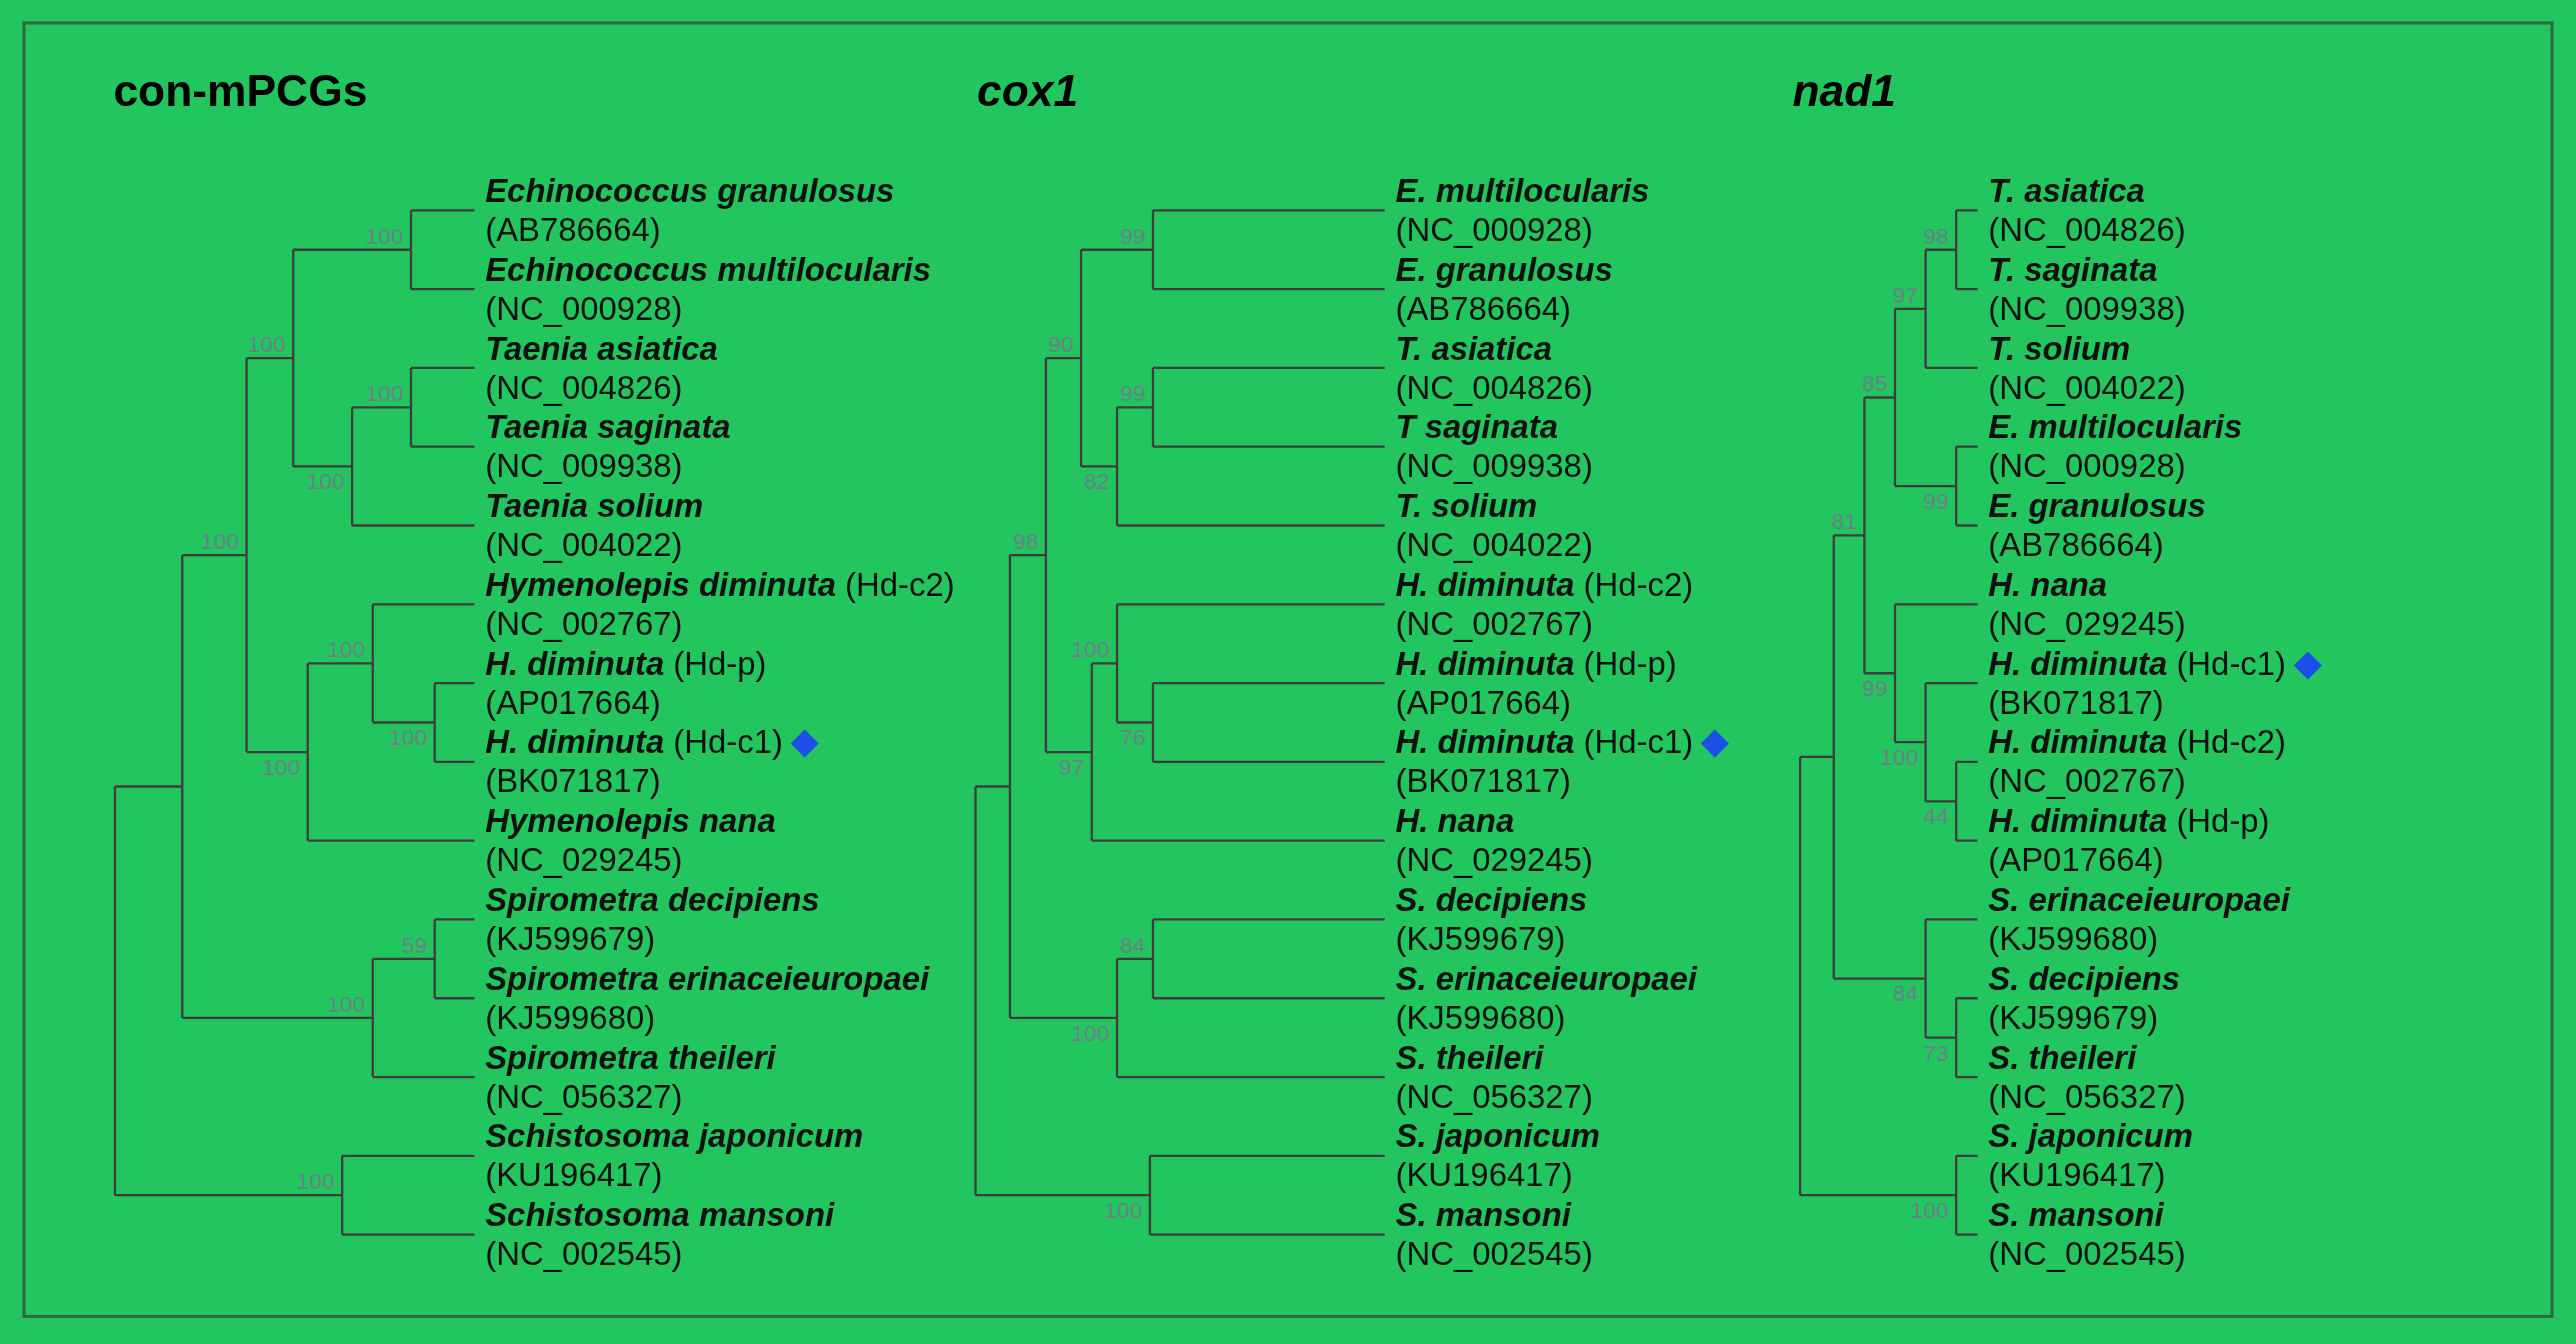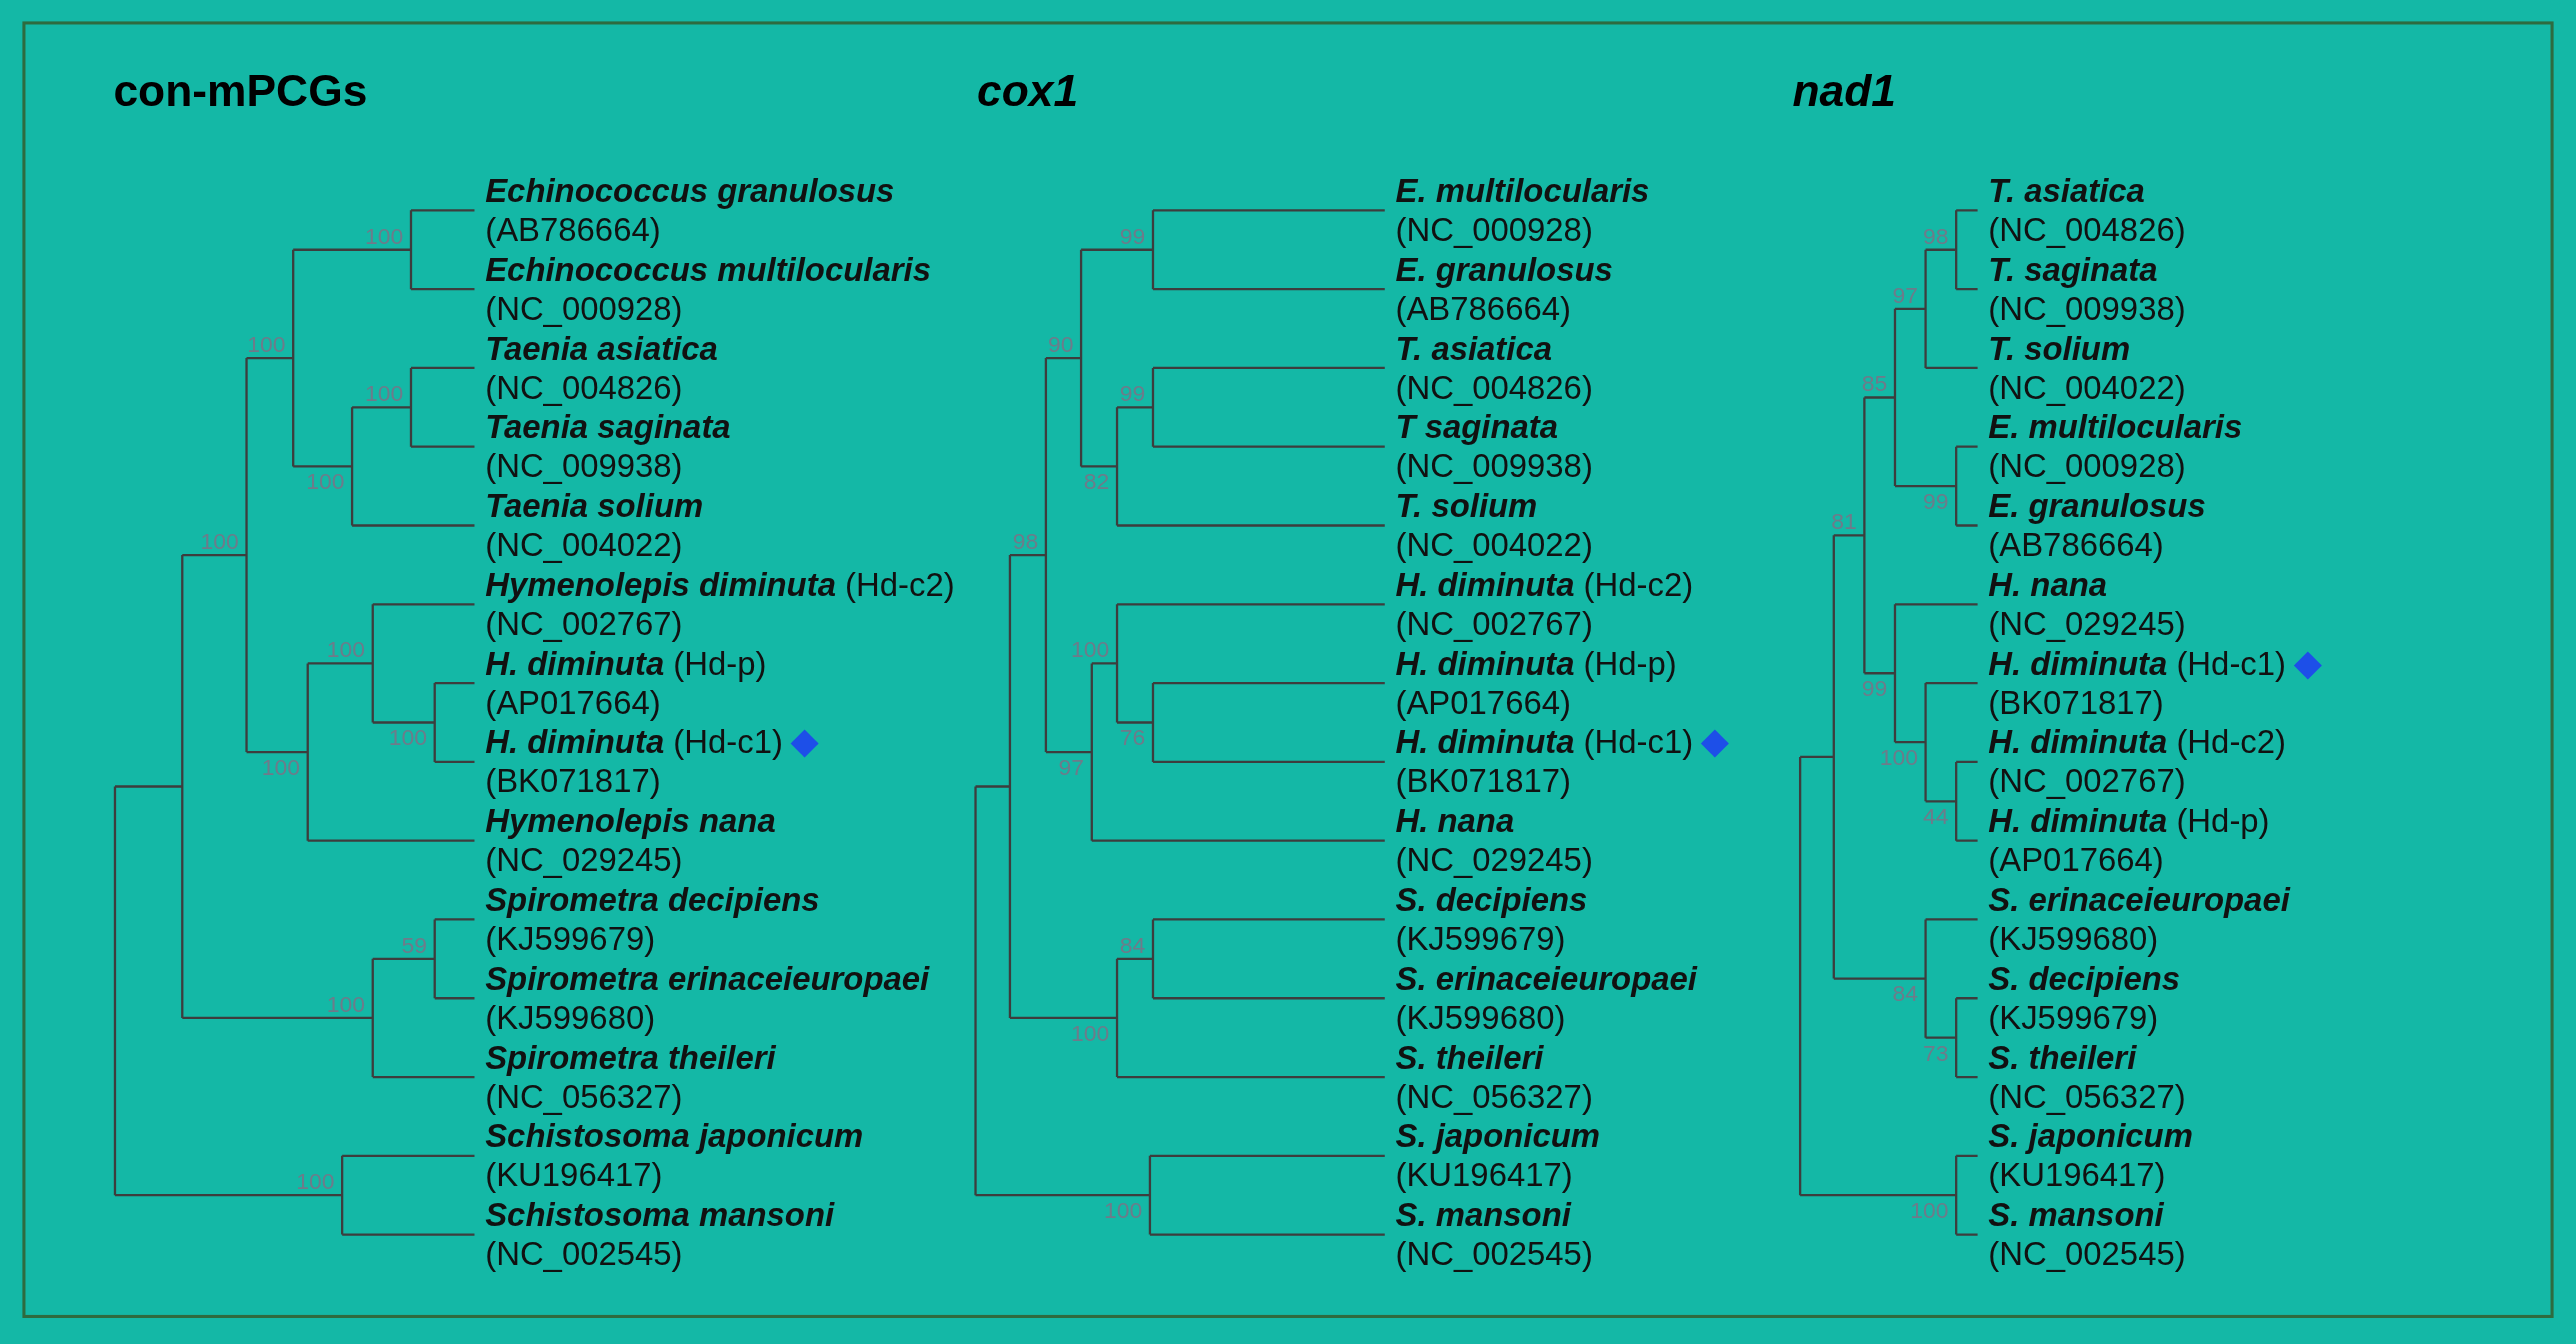"con-mPCGs" .stage { background: #14b8a6 -> #22c55e }
